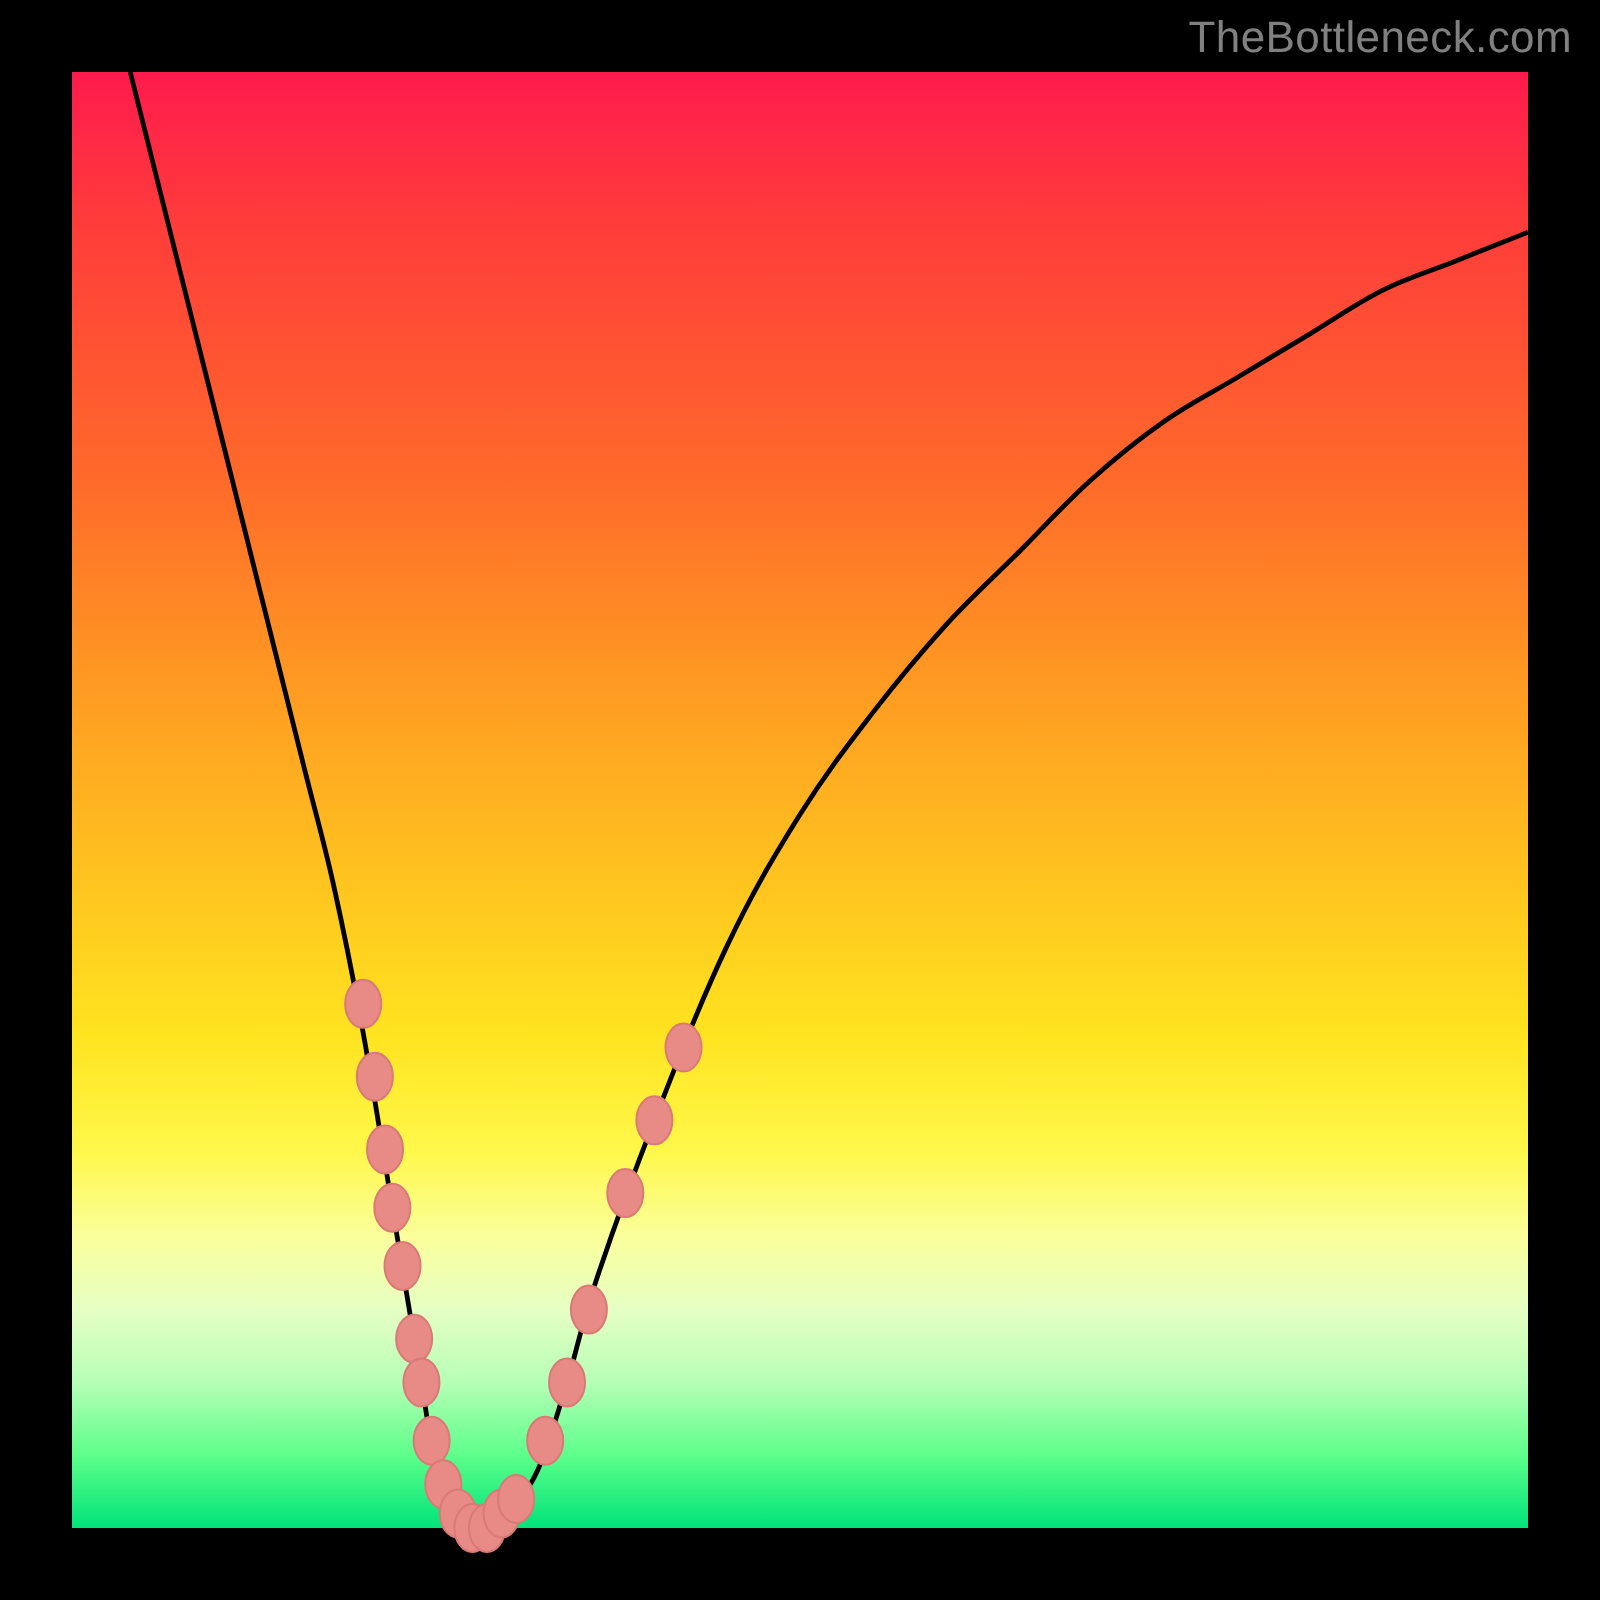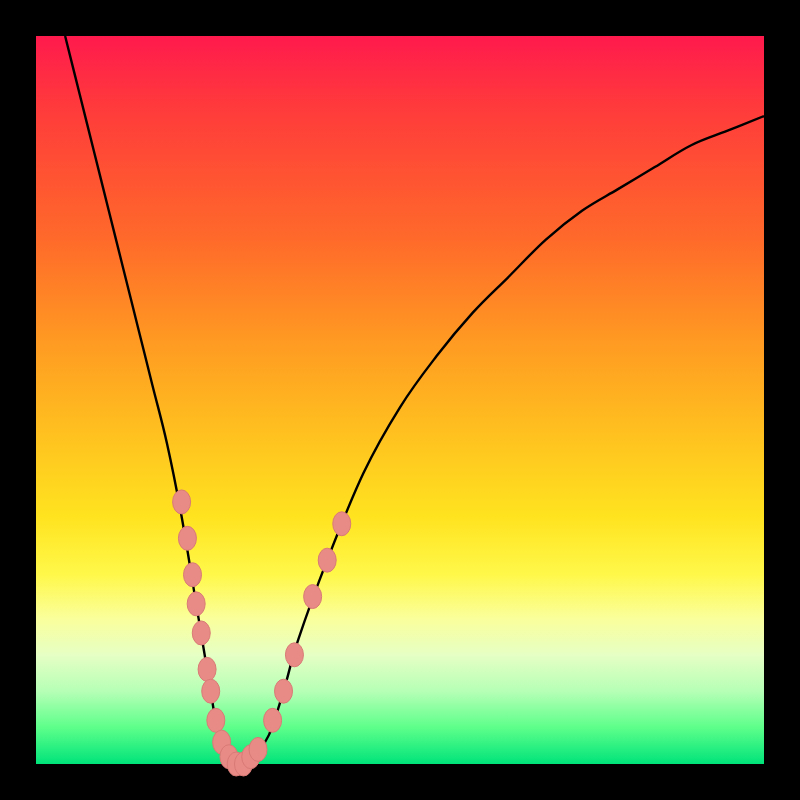"TheBottleneck.com" div.watermark { html: none -> <div>TheBottleneck.com</div> }
